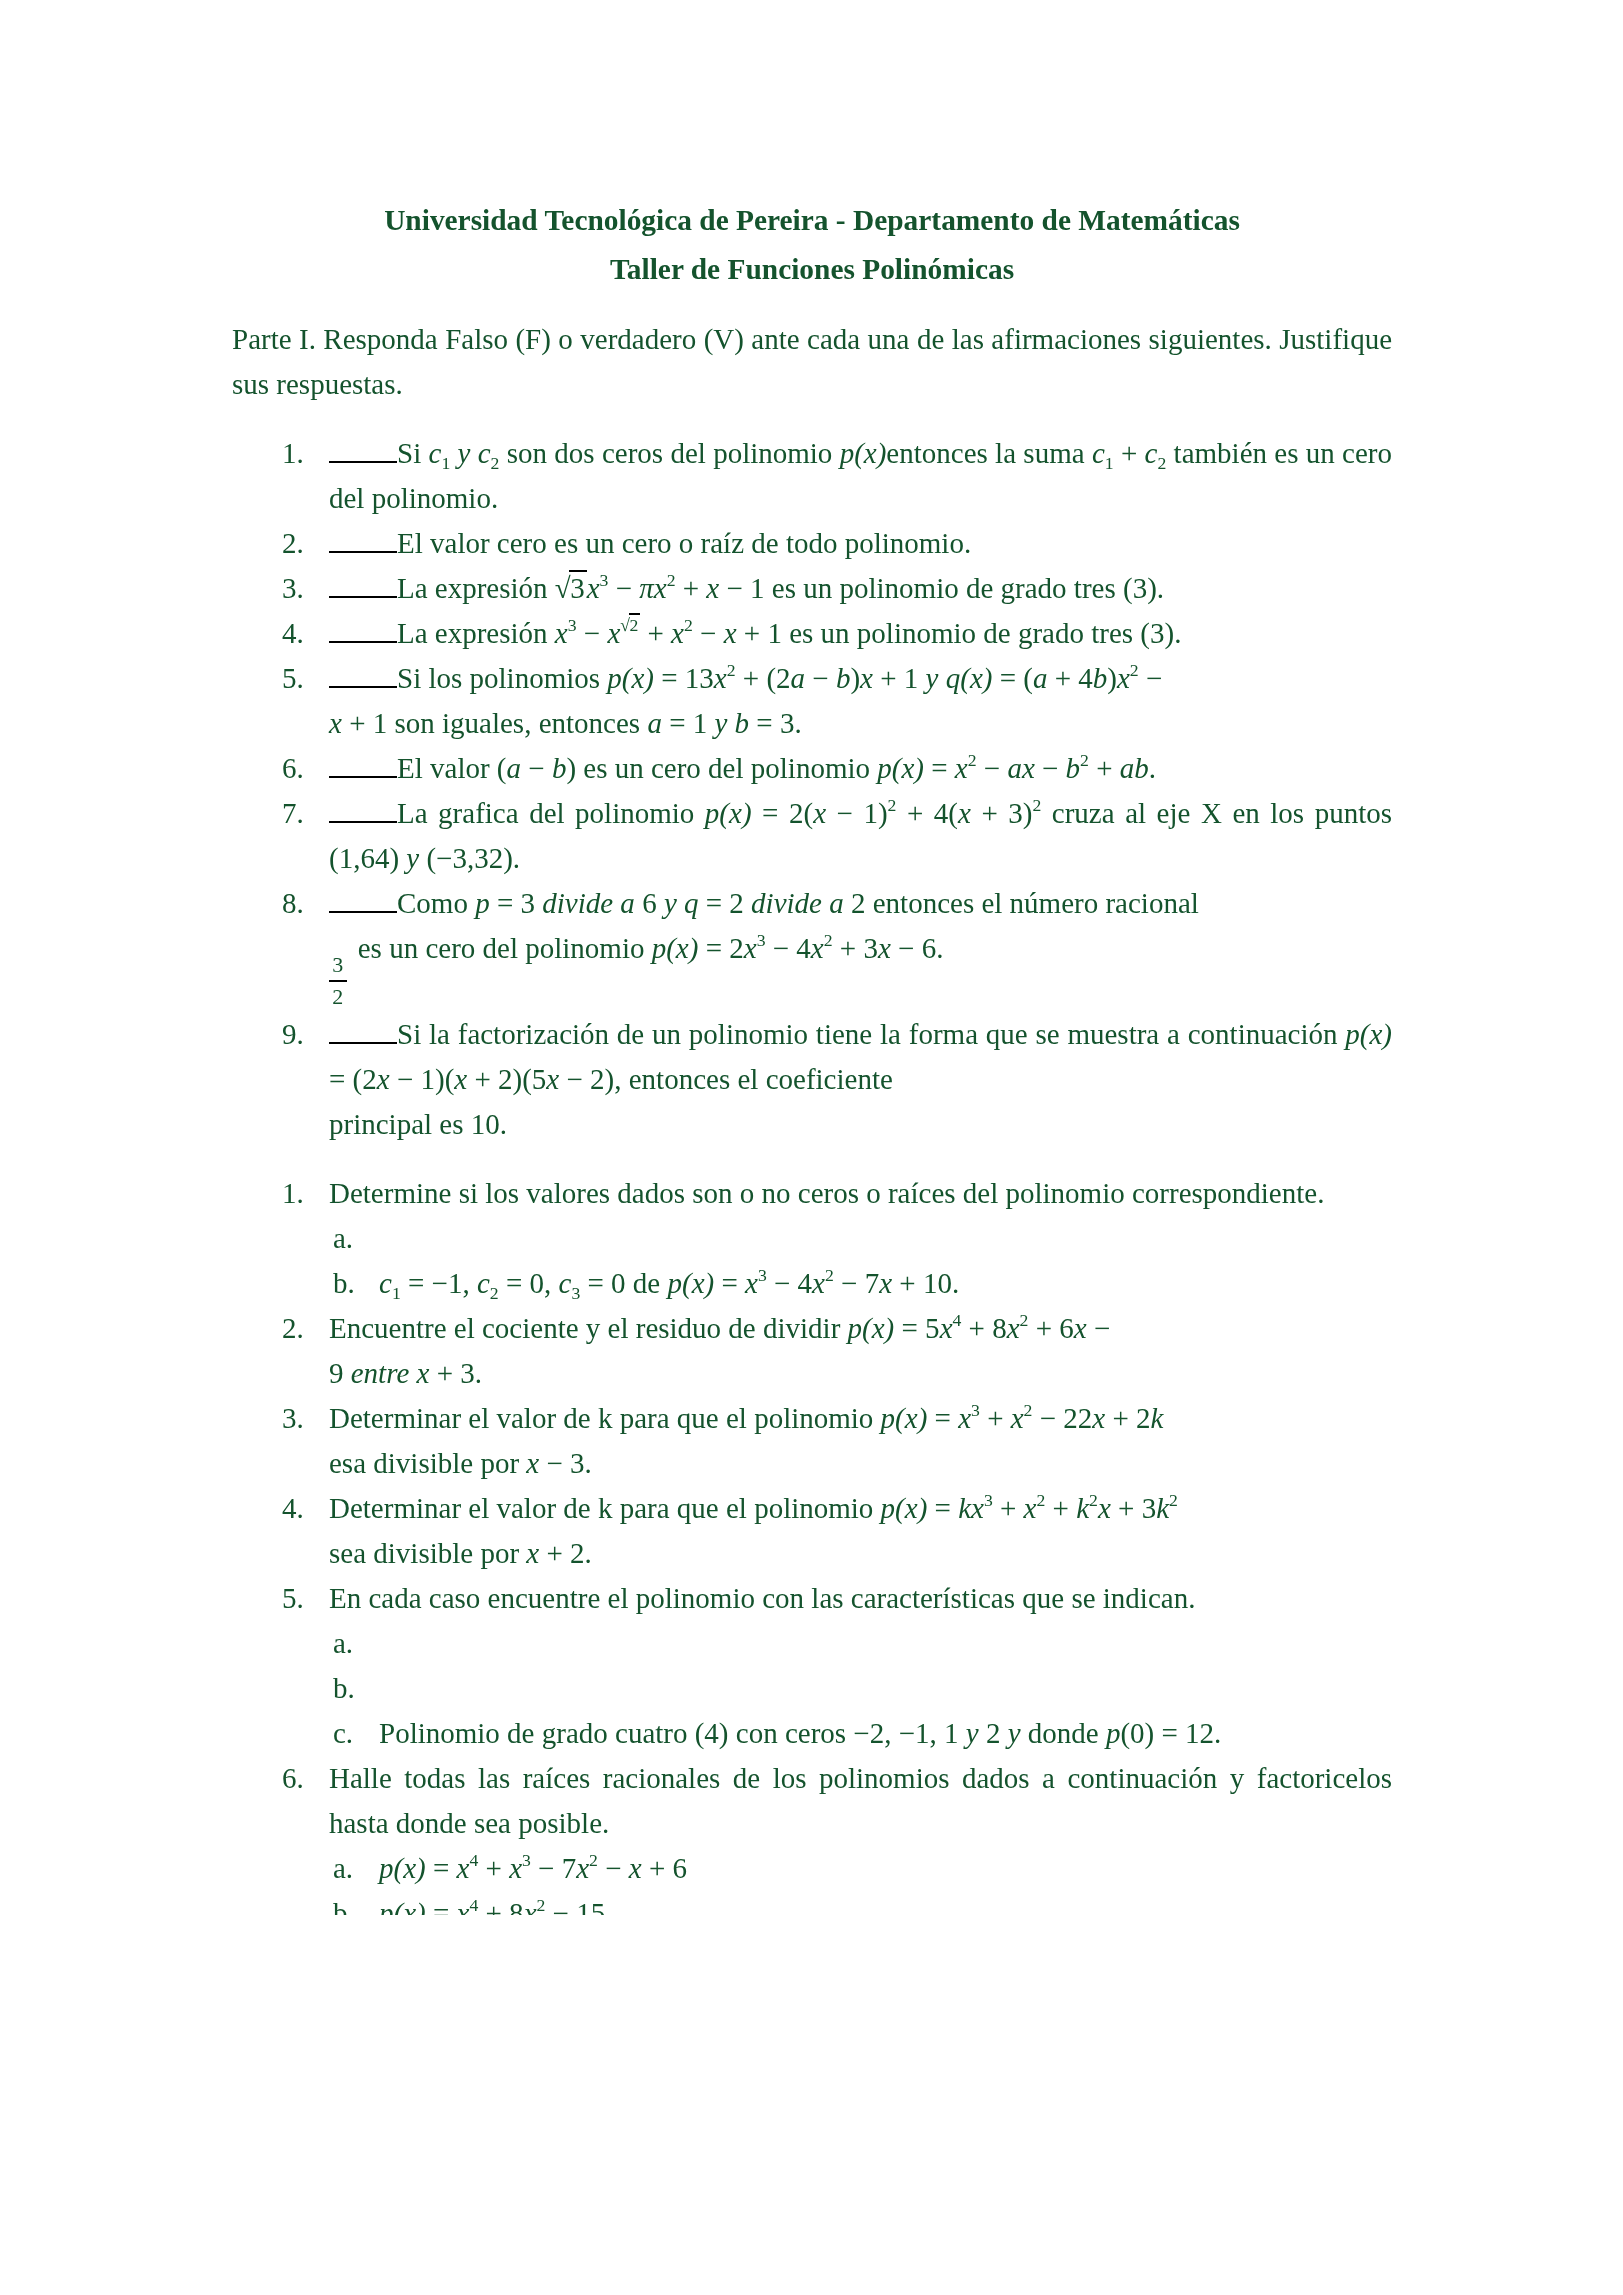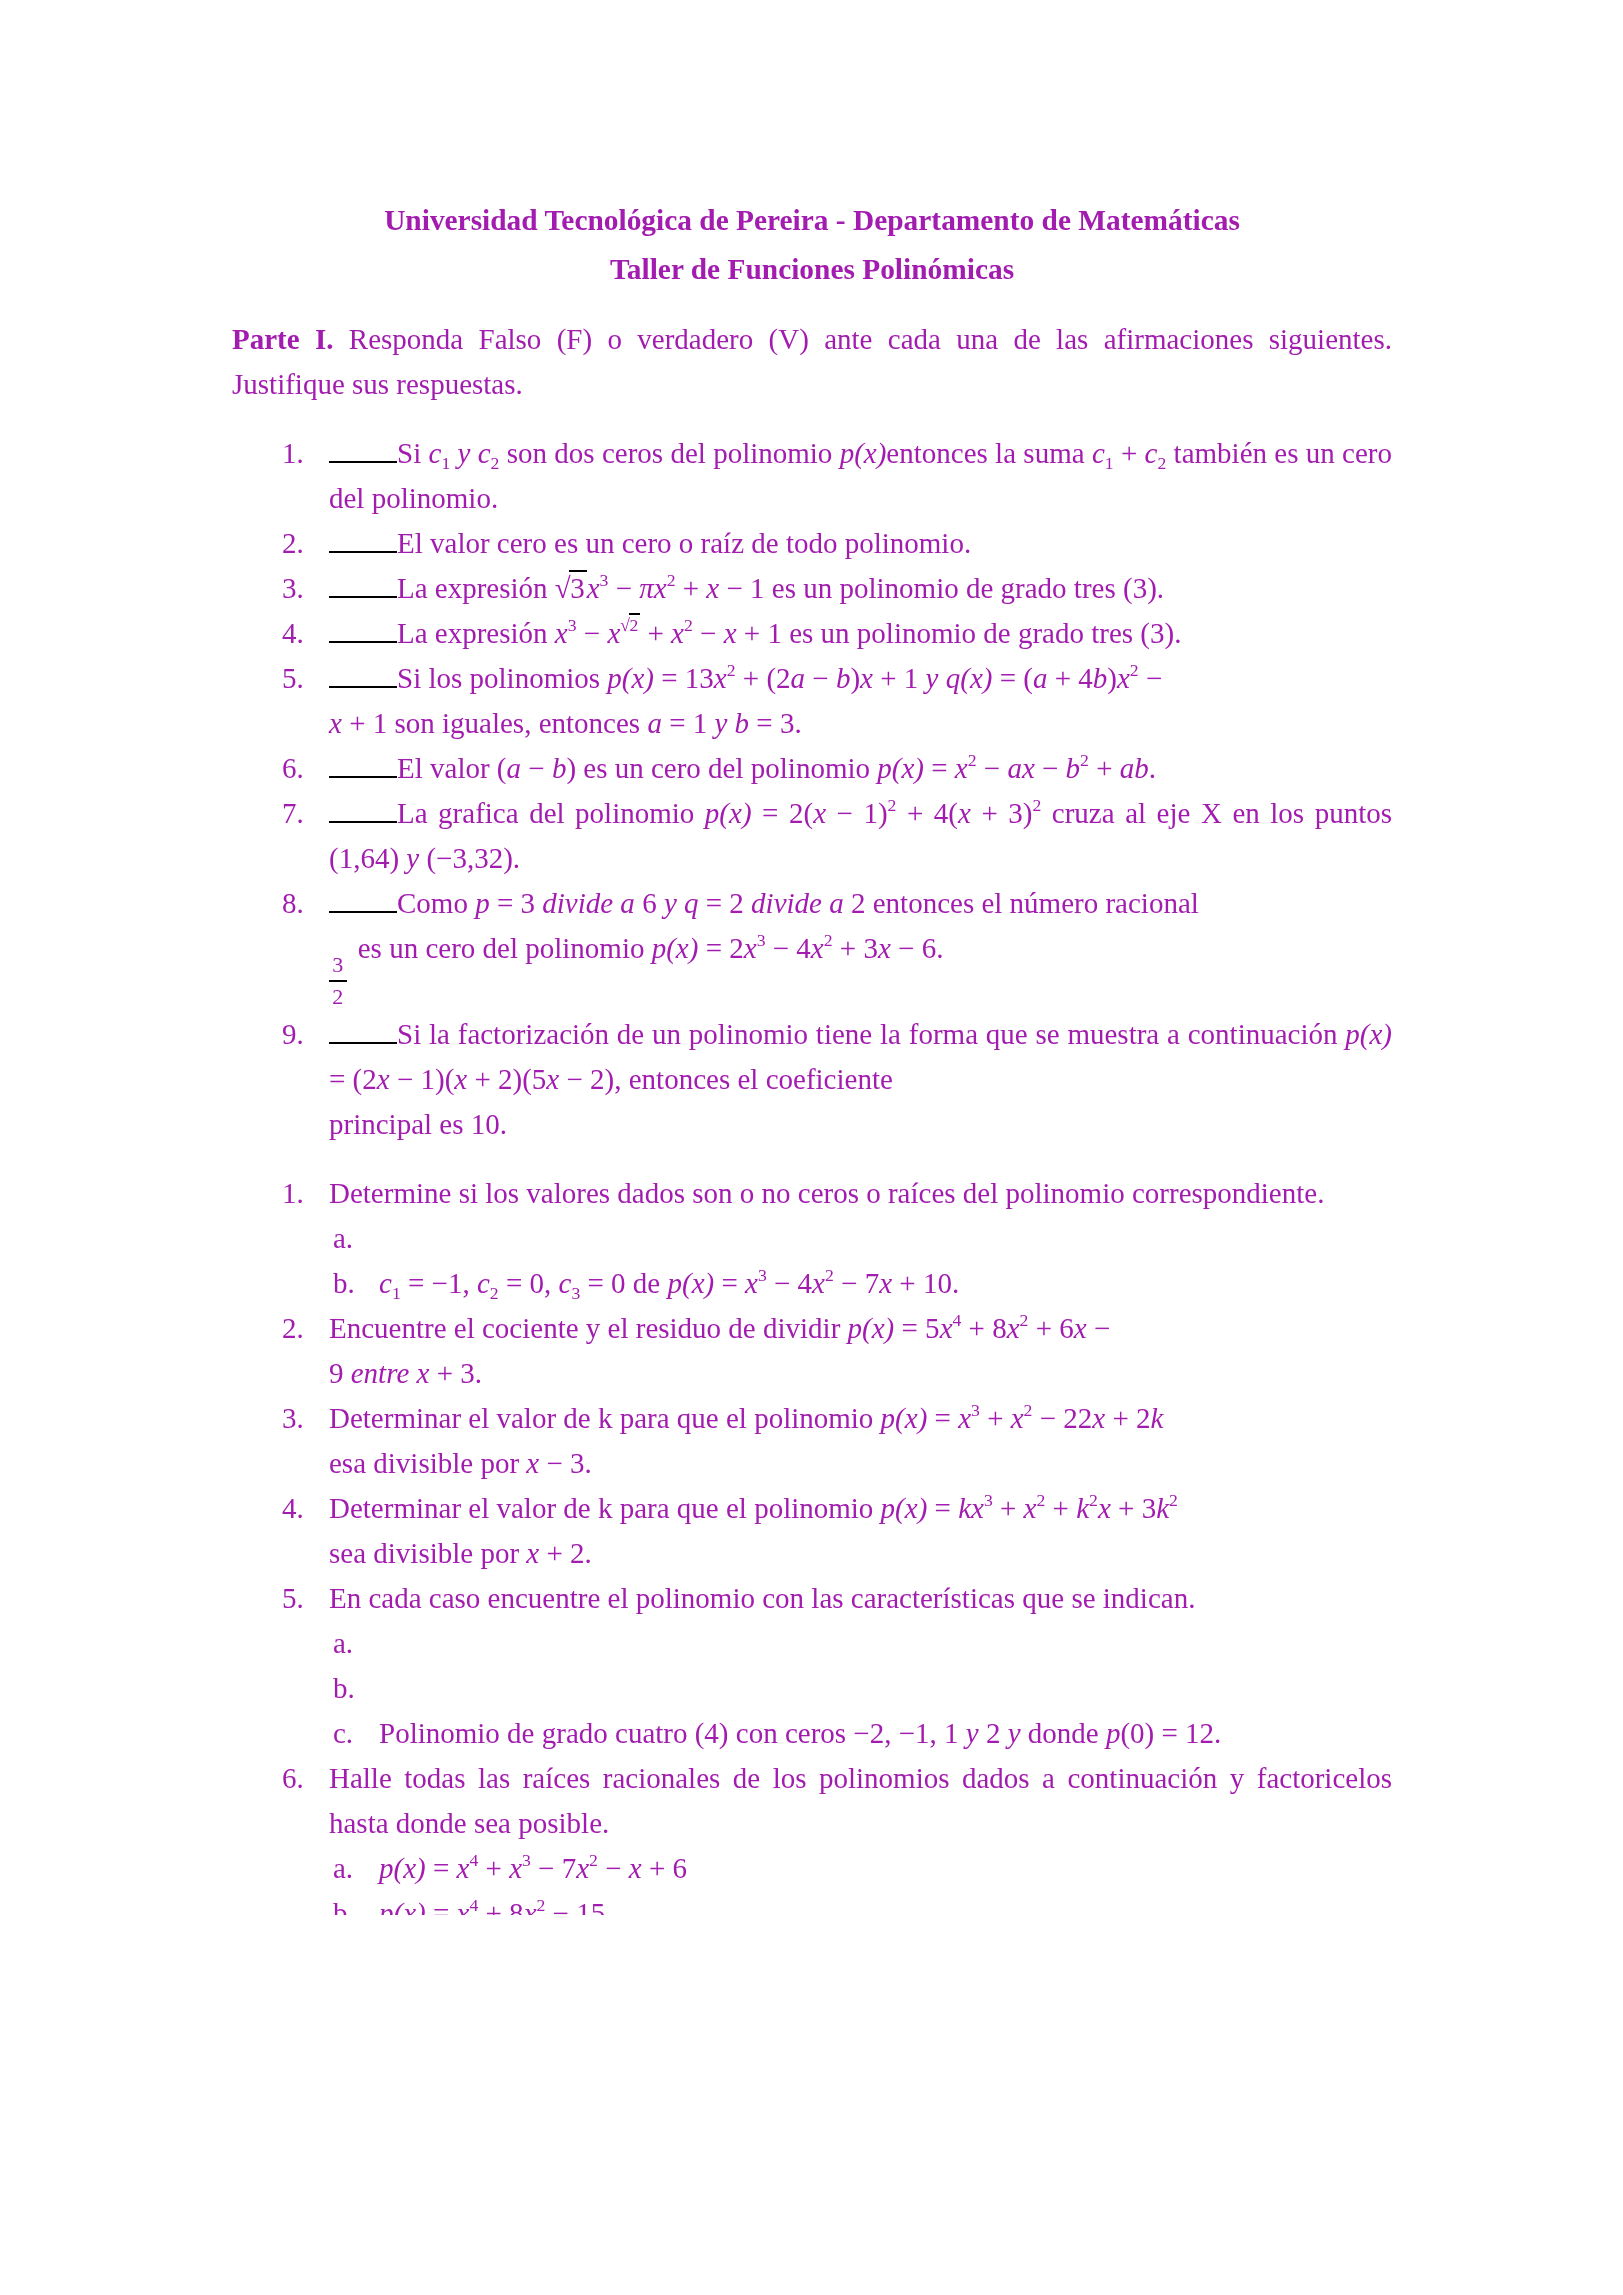"Universidad Tecnológica de Pereira -" .page { color: #a21caf -> #14532d }
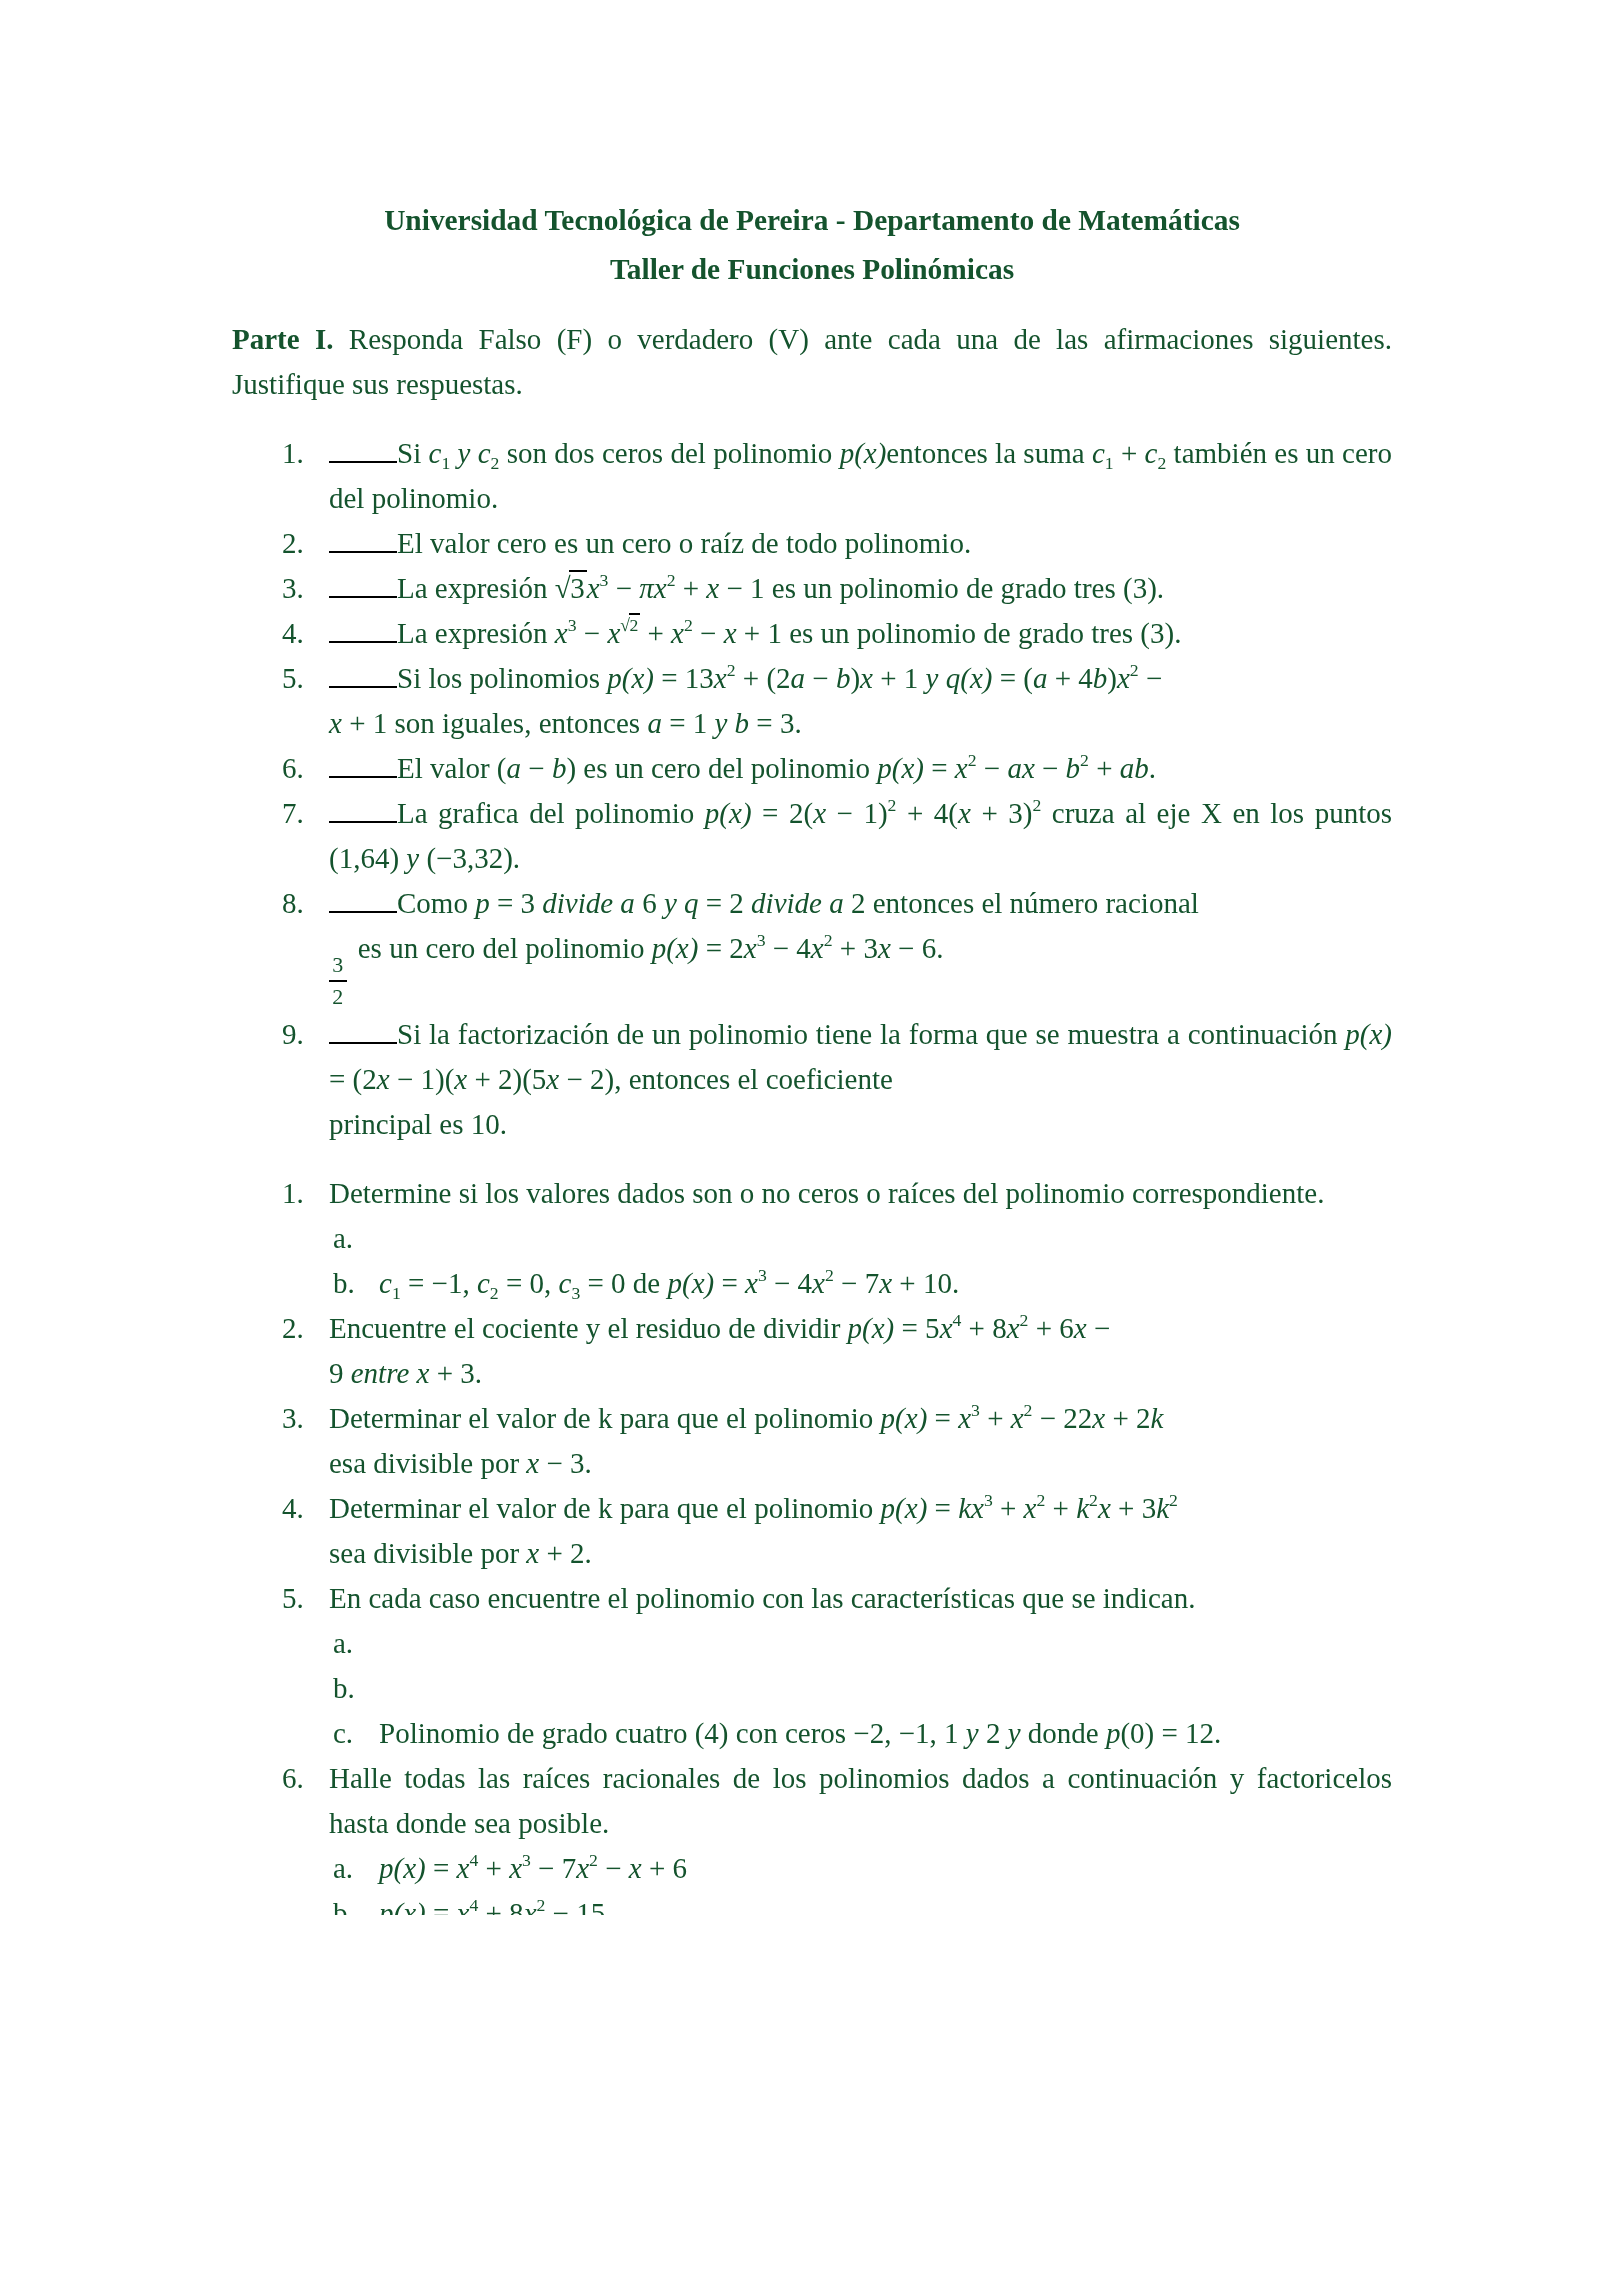"Parte I." .bold { font-weight: bold -> normal }
